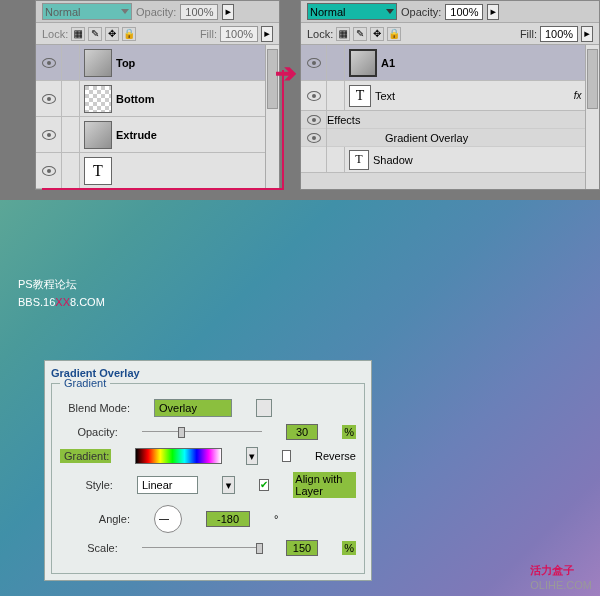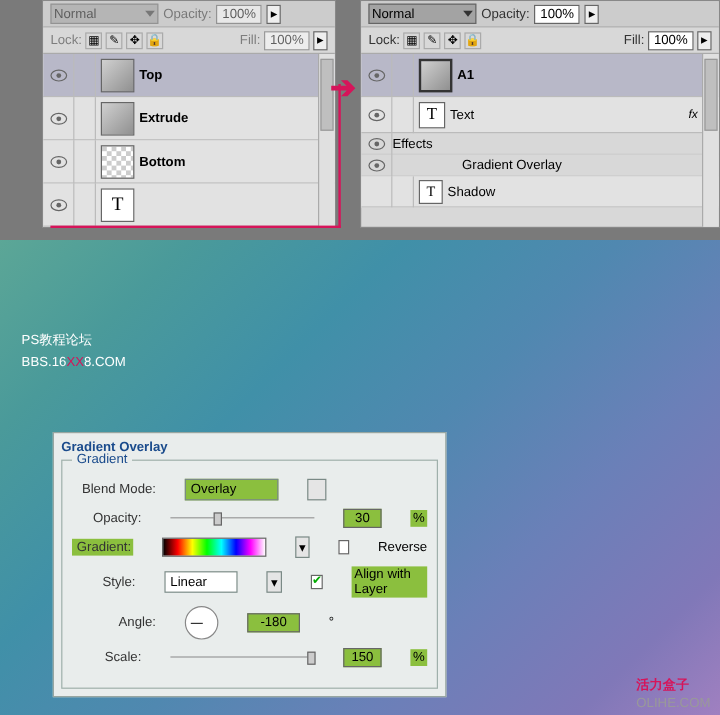"Normal" .sel { background: #a3a3a3 -> #14b8a6 }
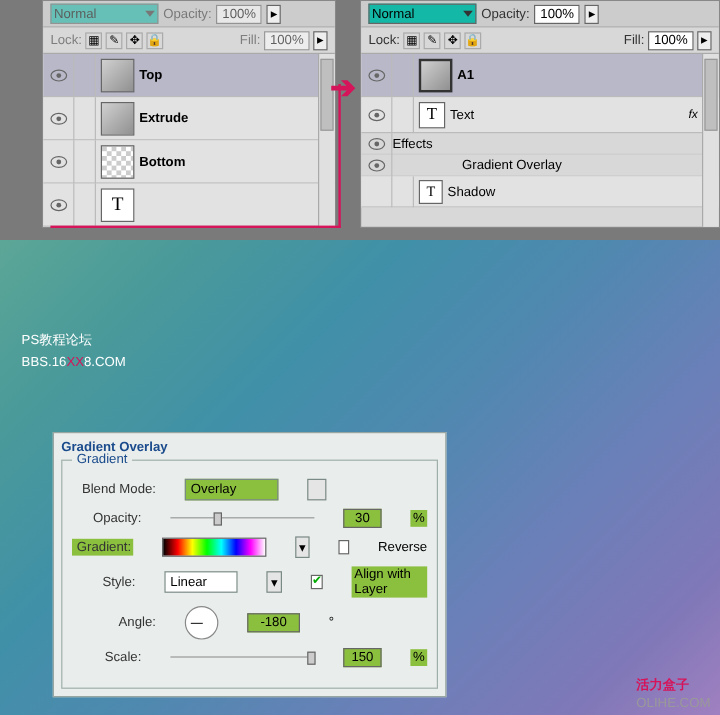"Extrude" div.layer { order: before "Bottom" -> after "Bottom" }
